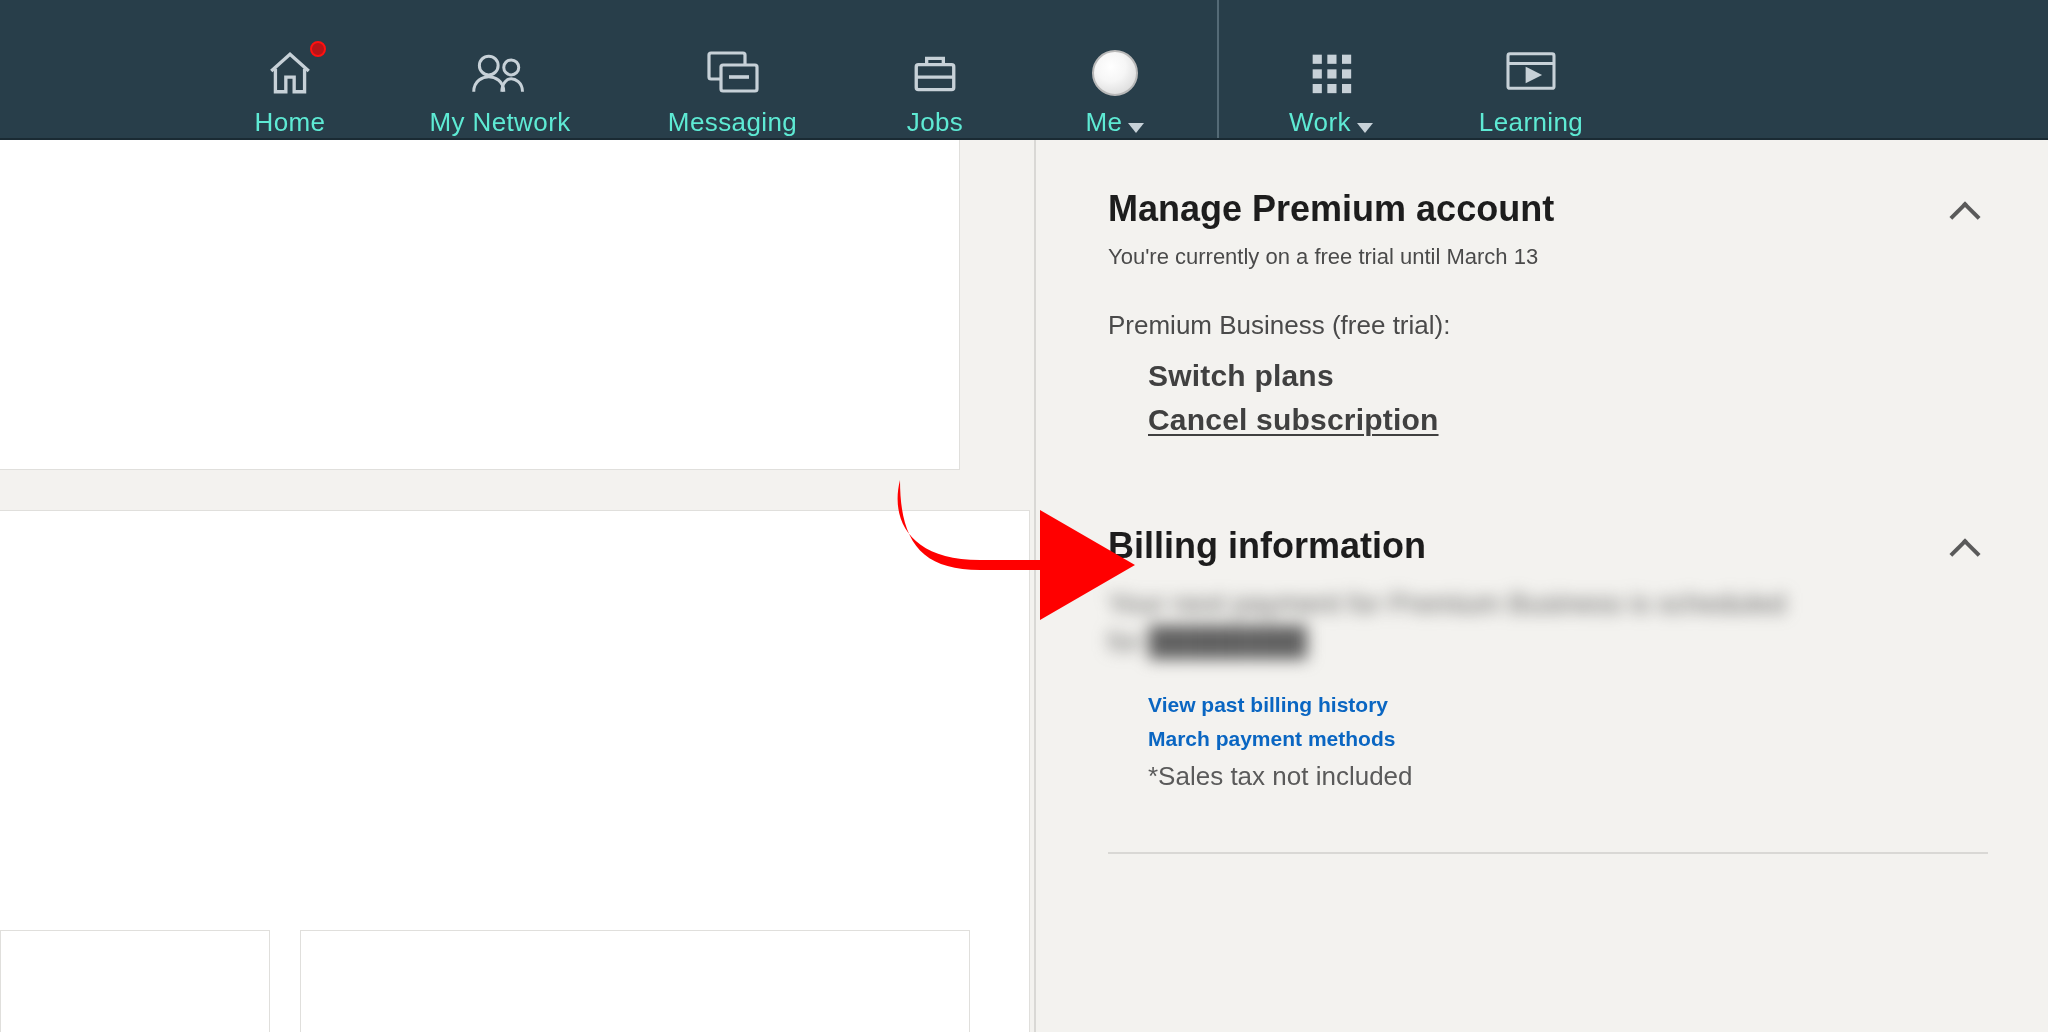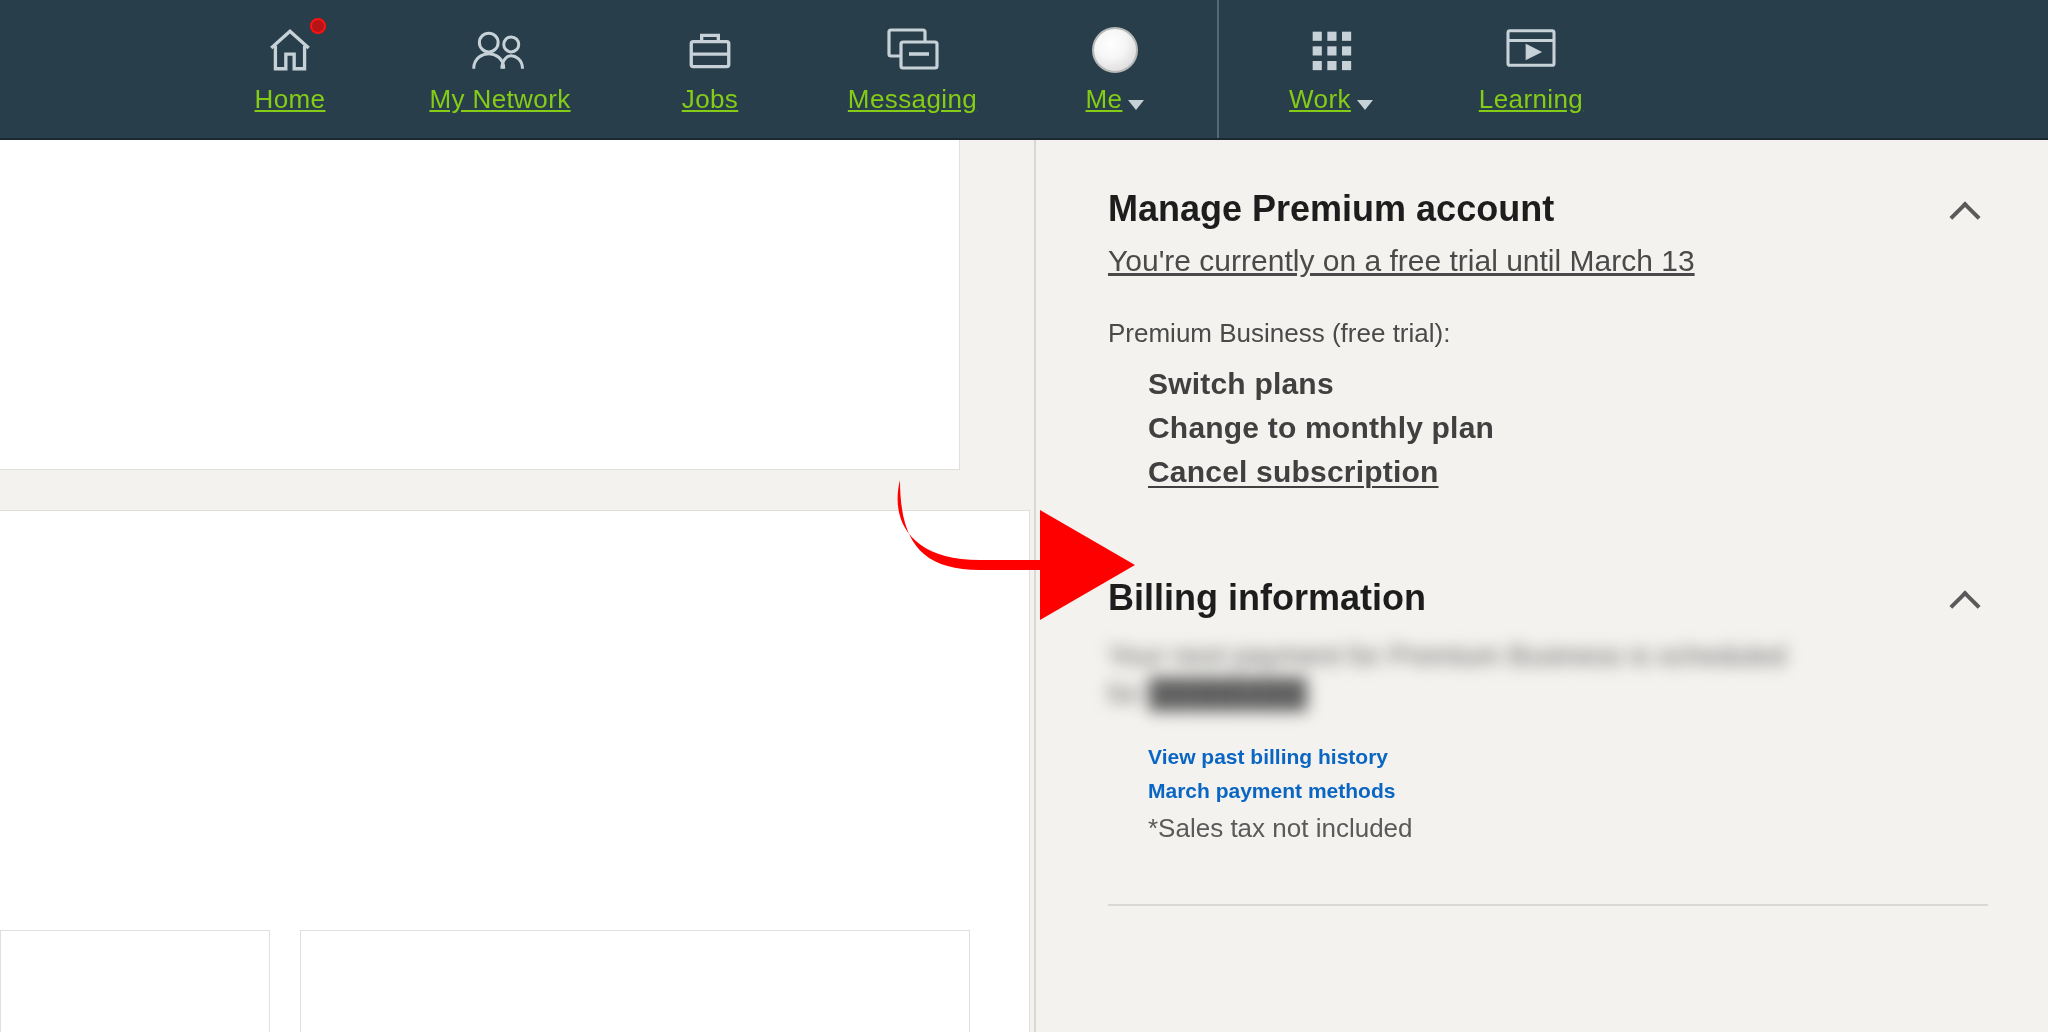"Home" .nav-item { color: #84cc16 -> #5eead4; justify-content: center -> flex-end; text-decoration: underline -> none }
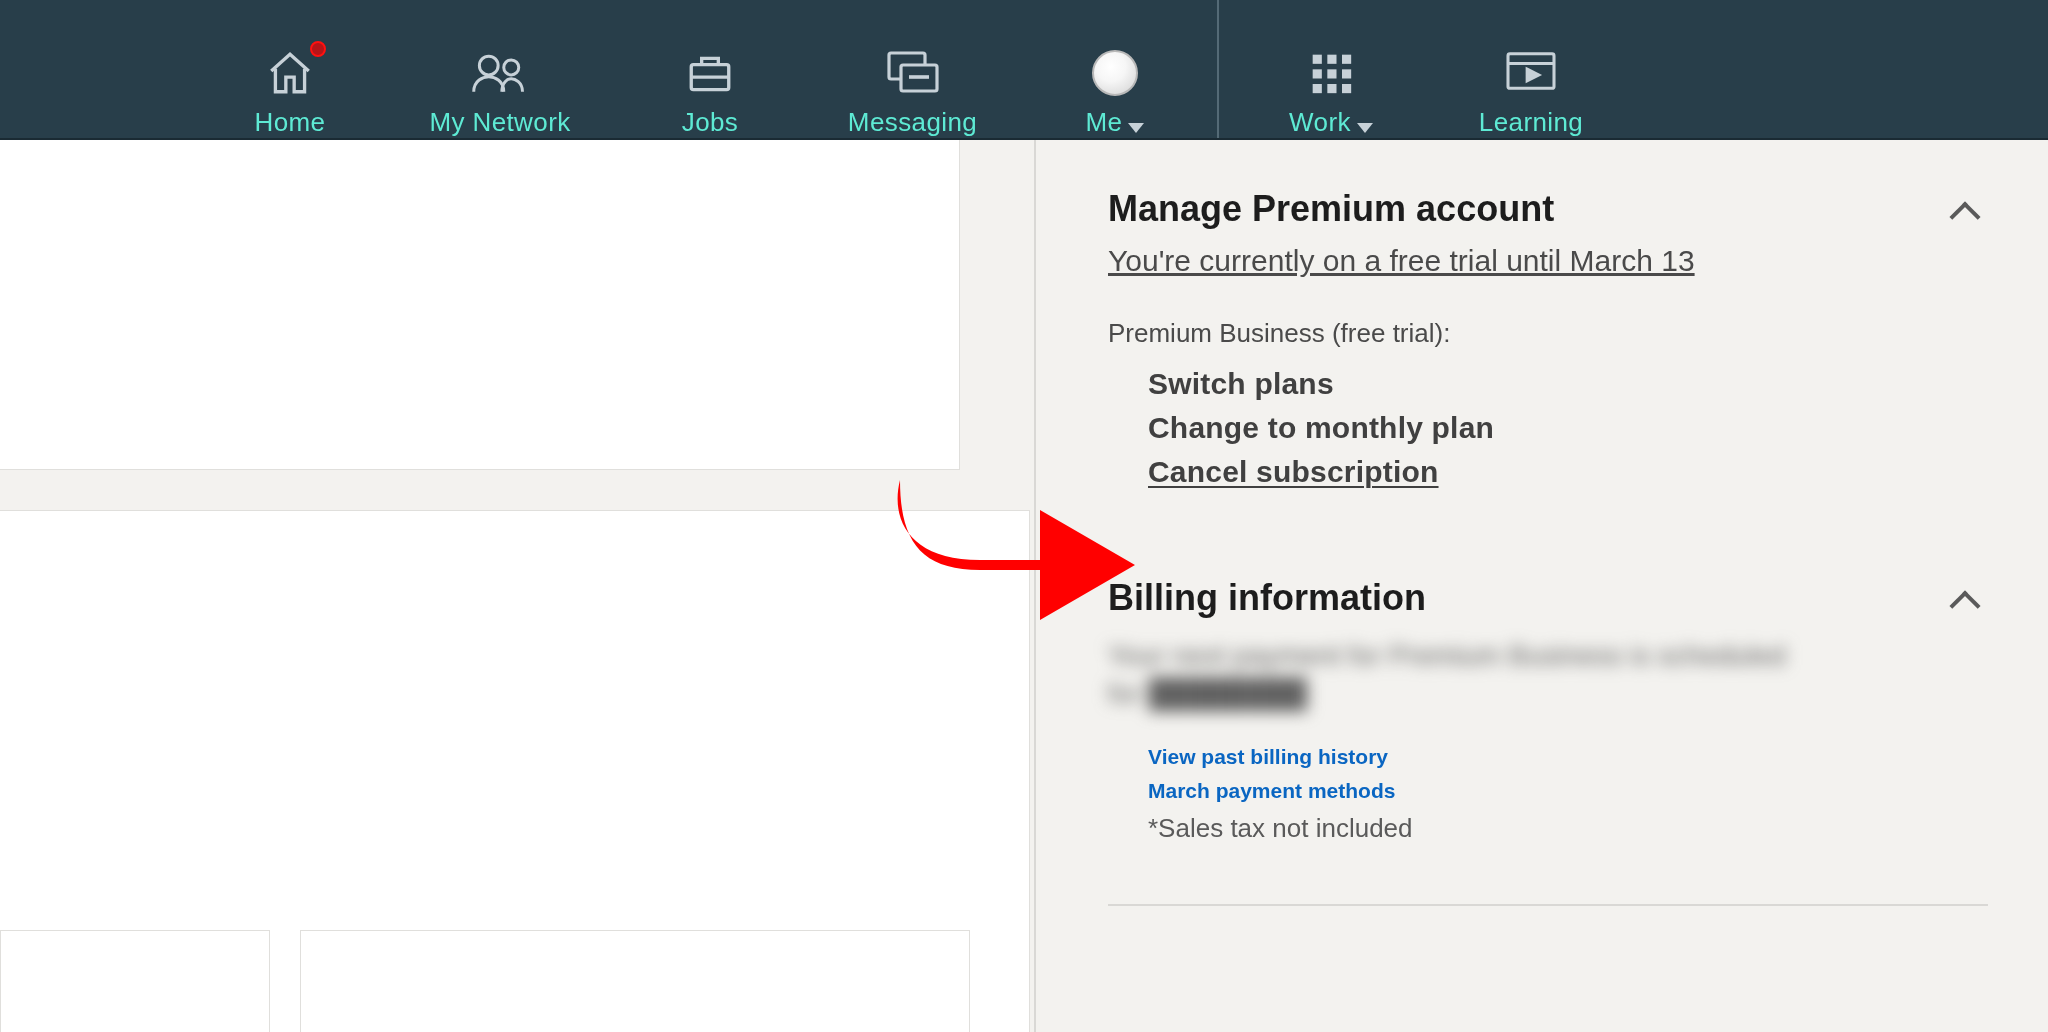"Jobs" div.nav-item { order: before "Messaging" -> after "Messaging" }
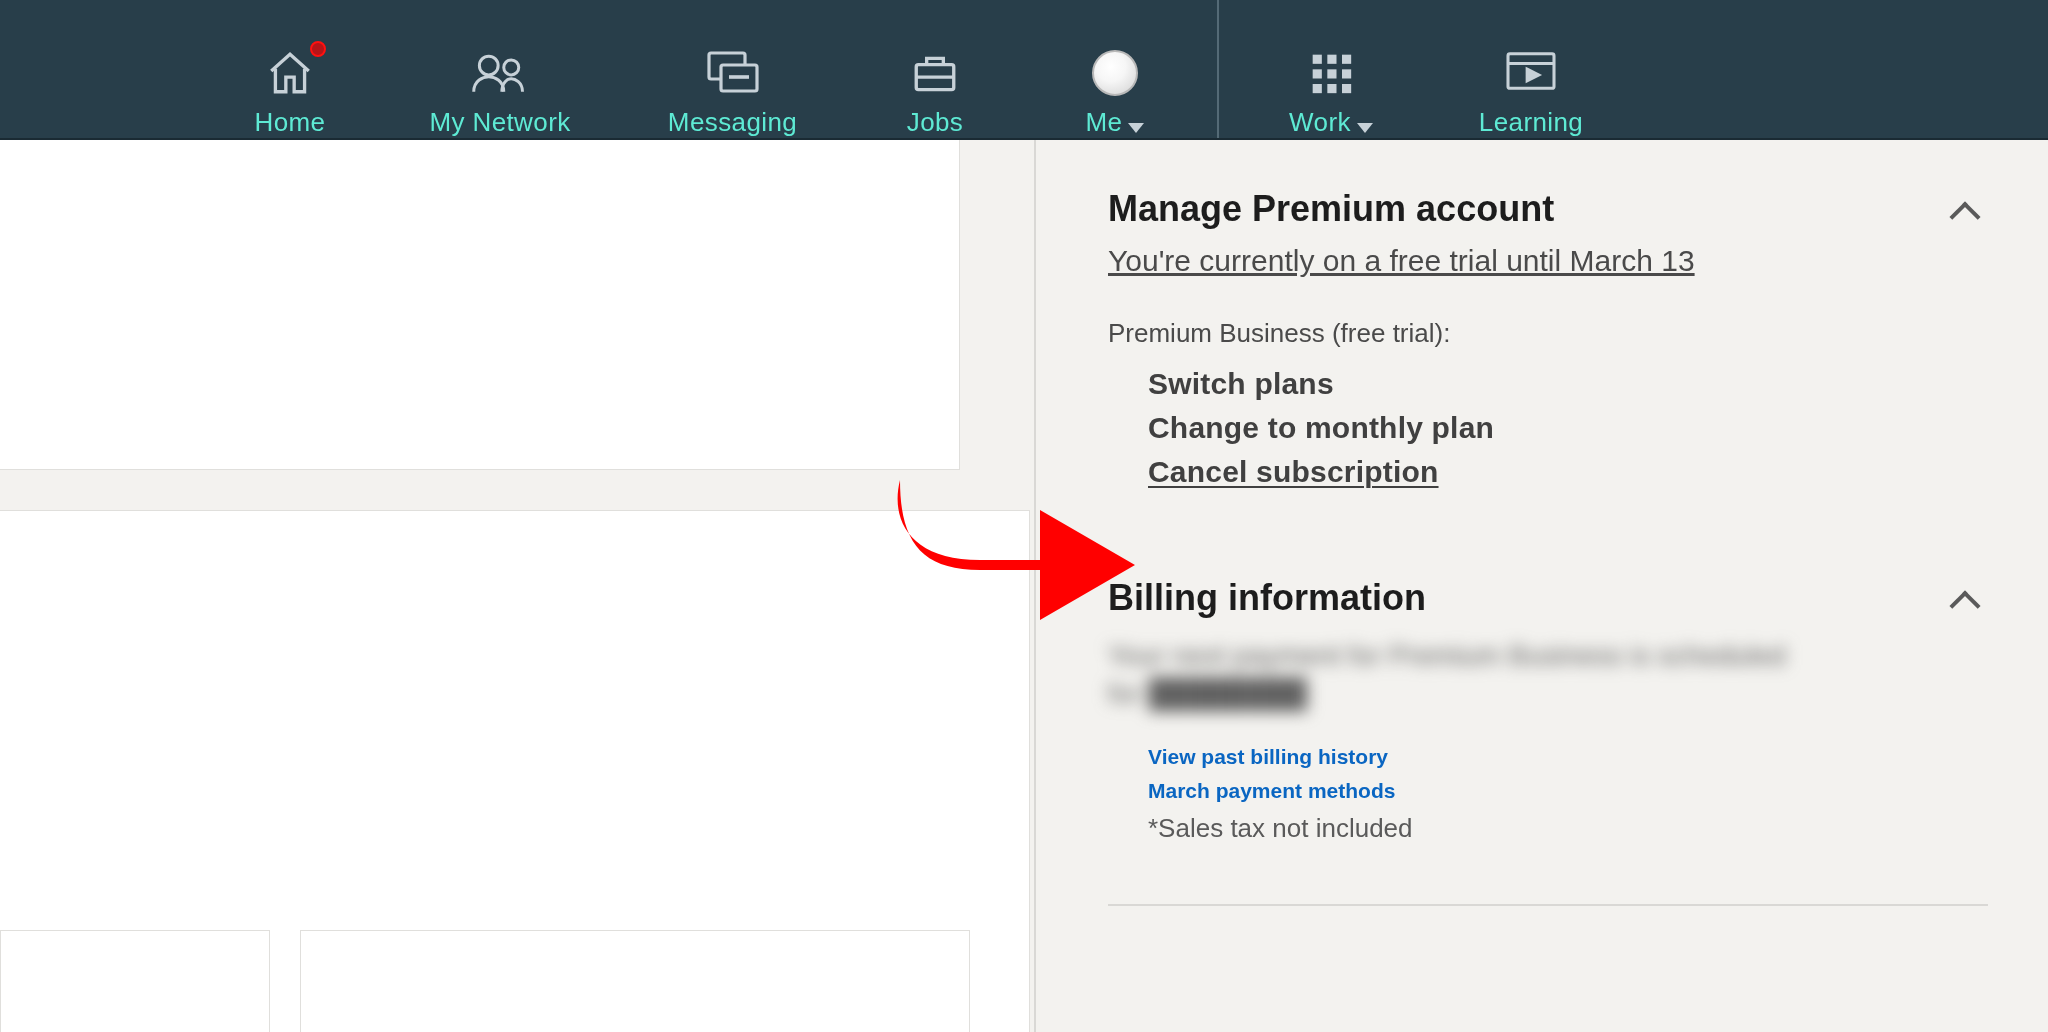"You're currently on a free" .section .subtitle { font-size: 30px -> 22px; text-decoration: underline -> none }
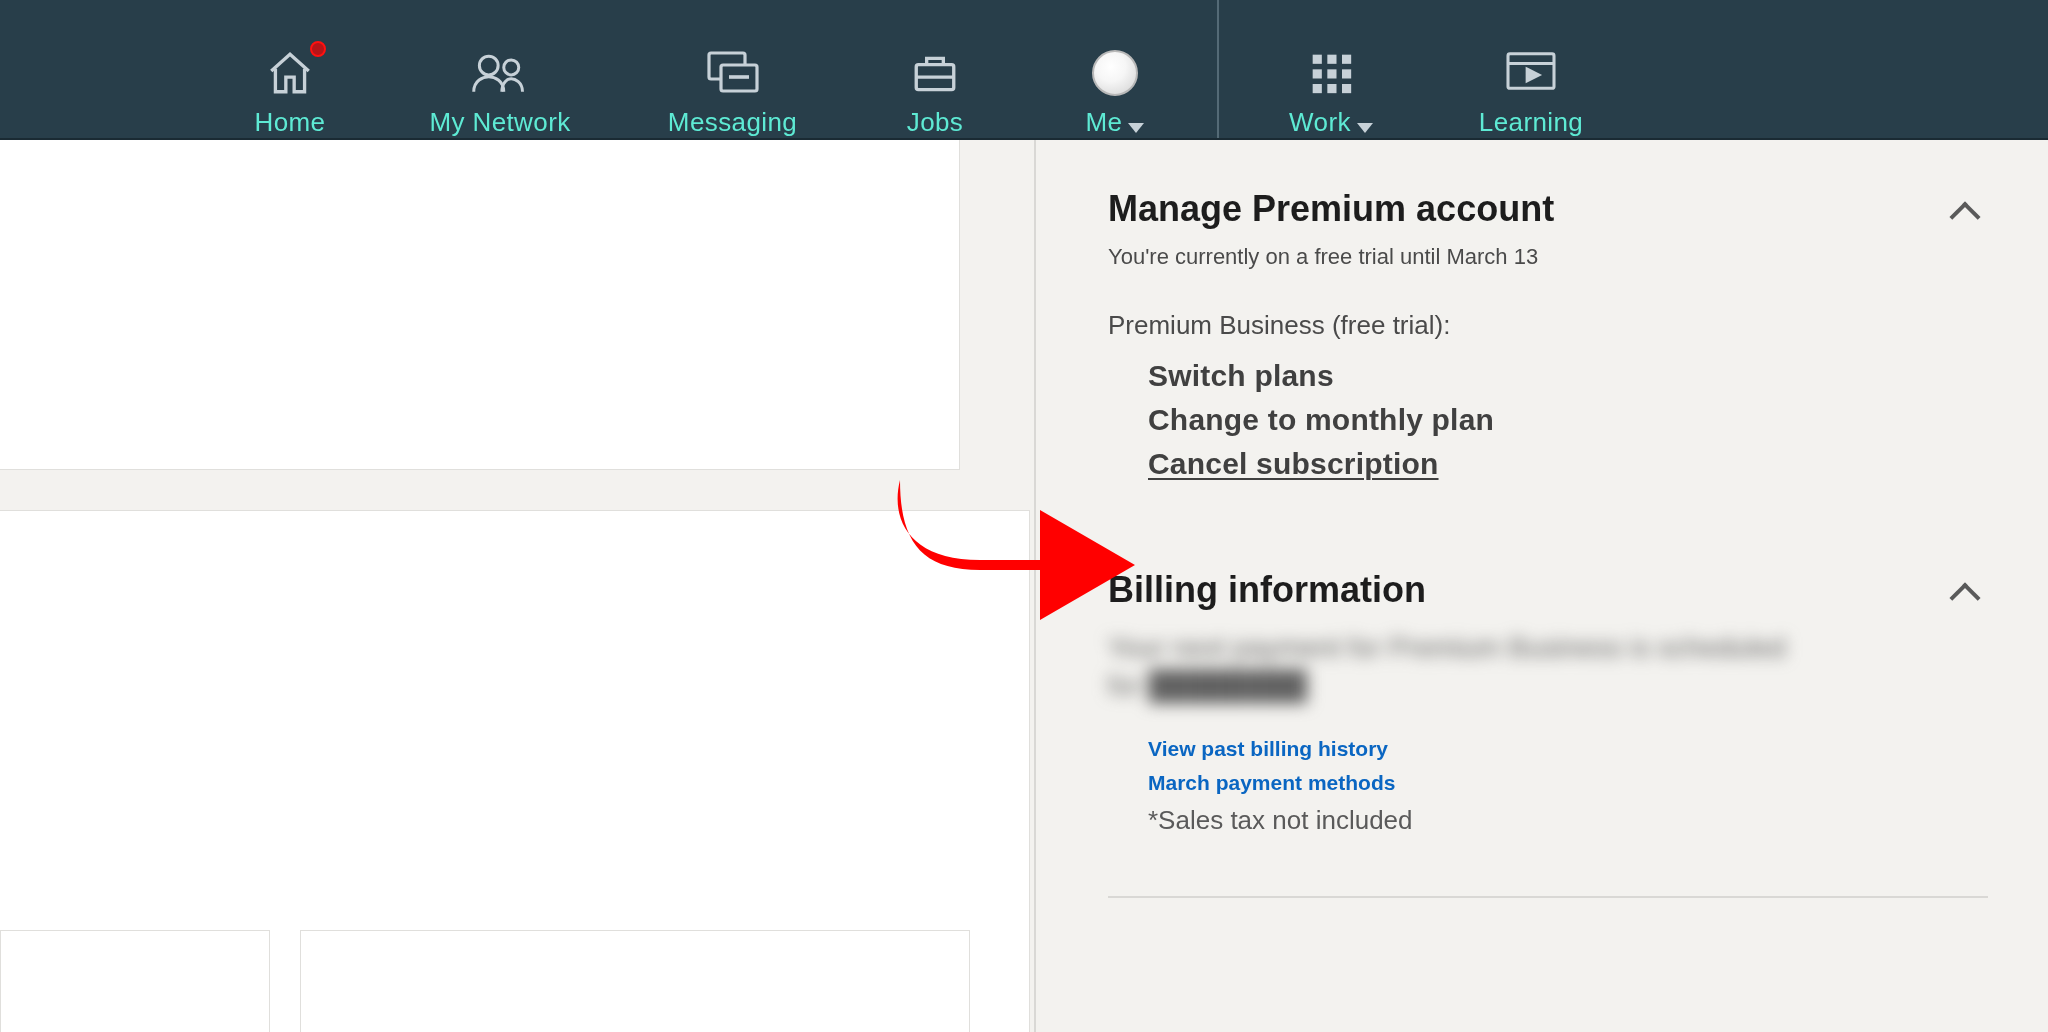"Change to monthly plan" a { html: <a>Change to monthly plan</a> -> none }
